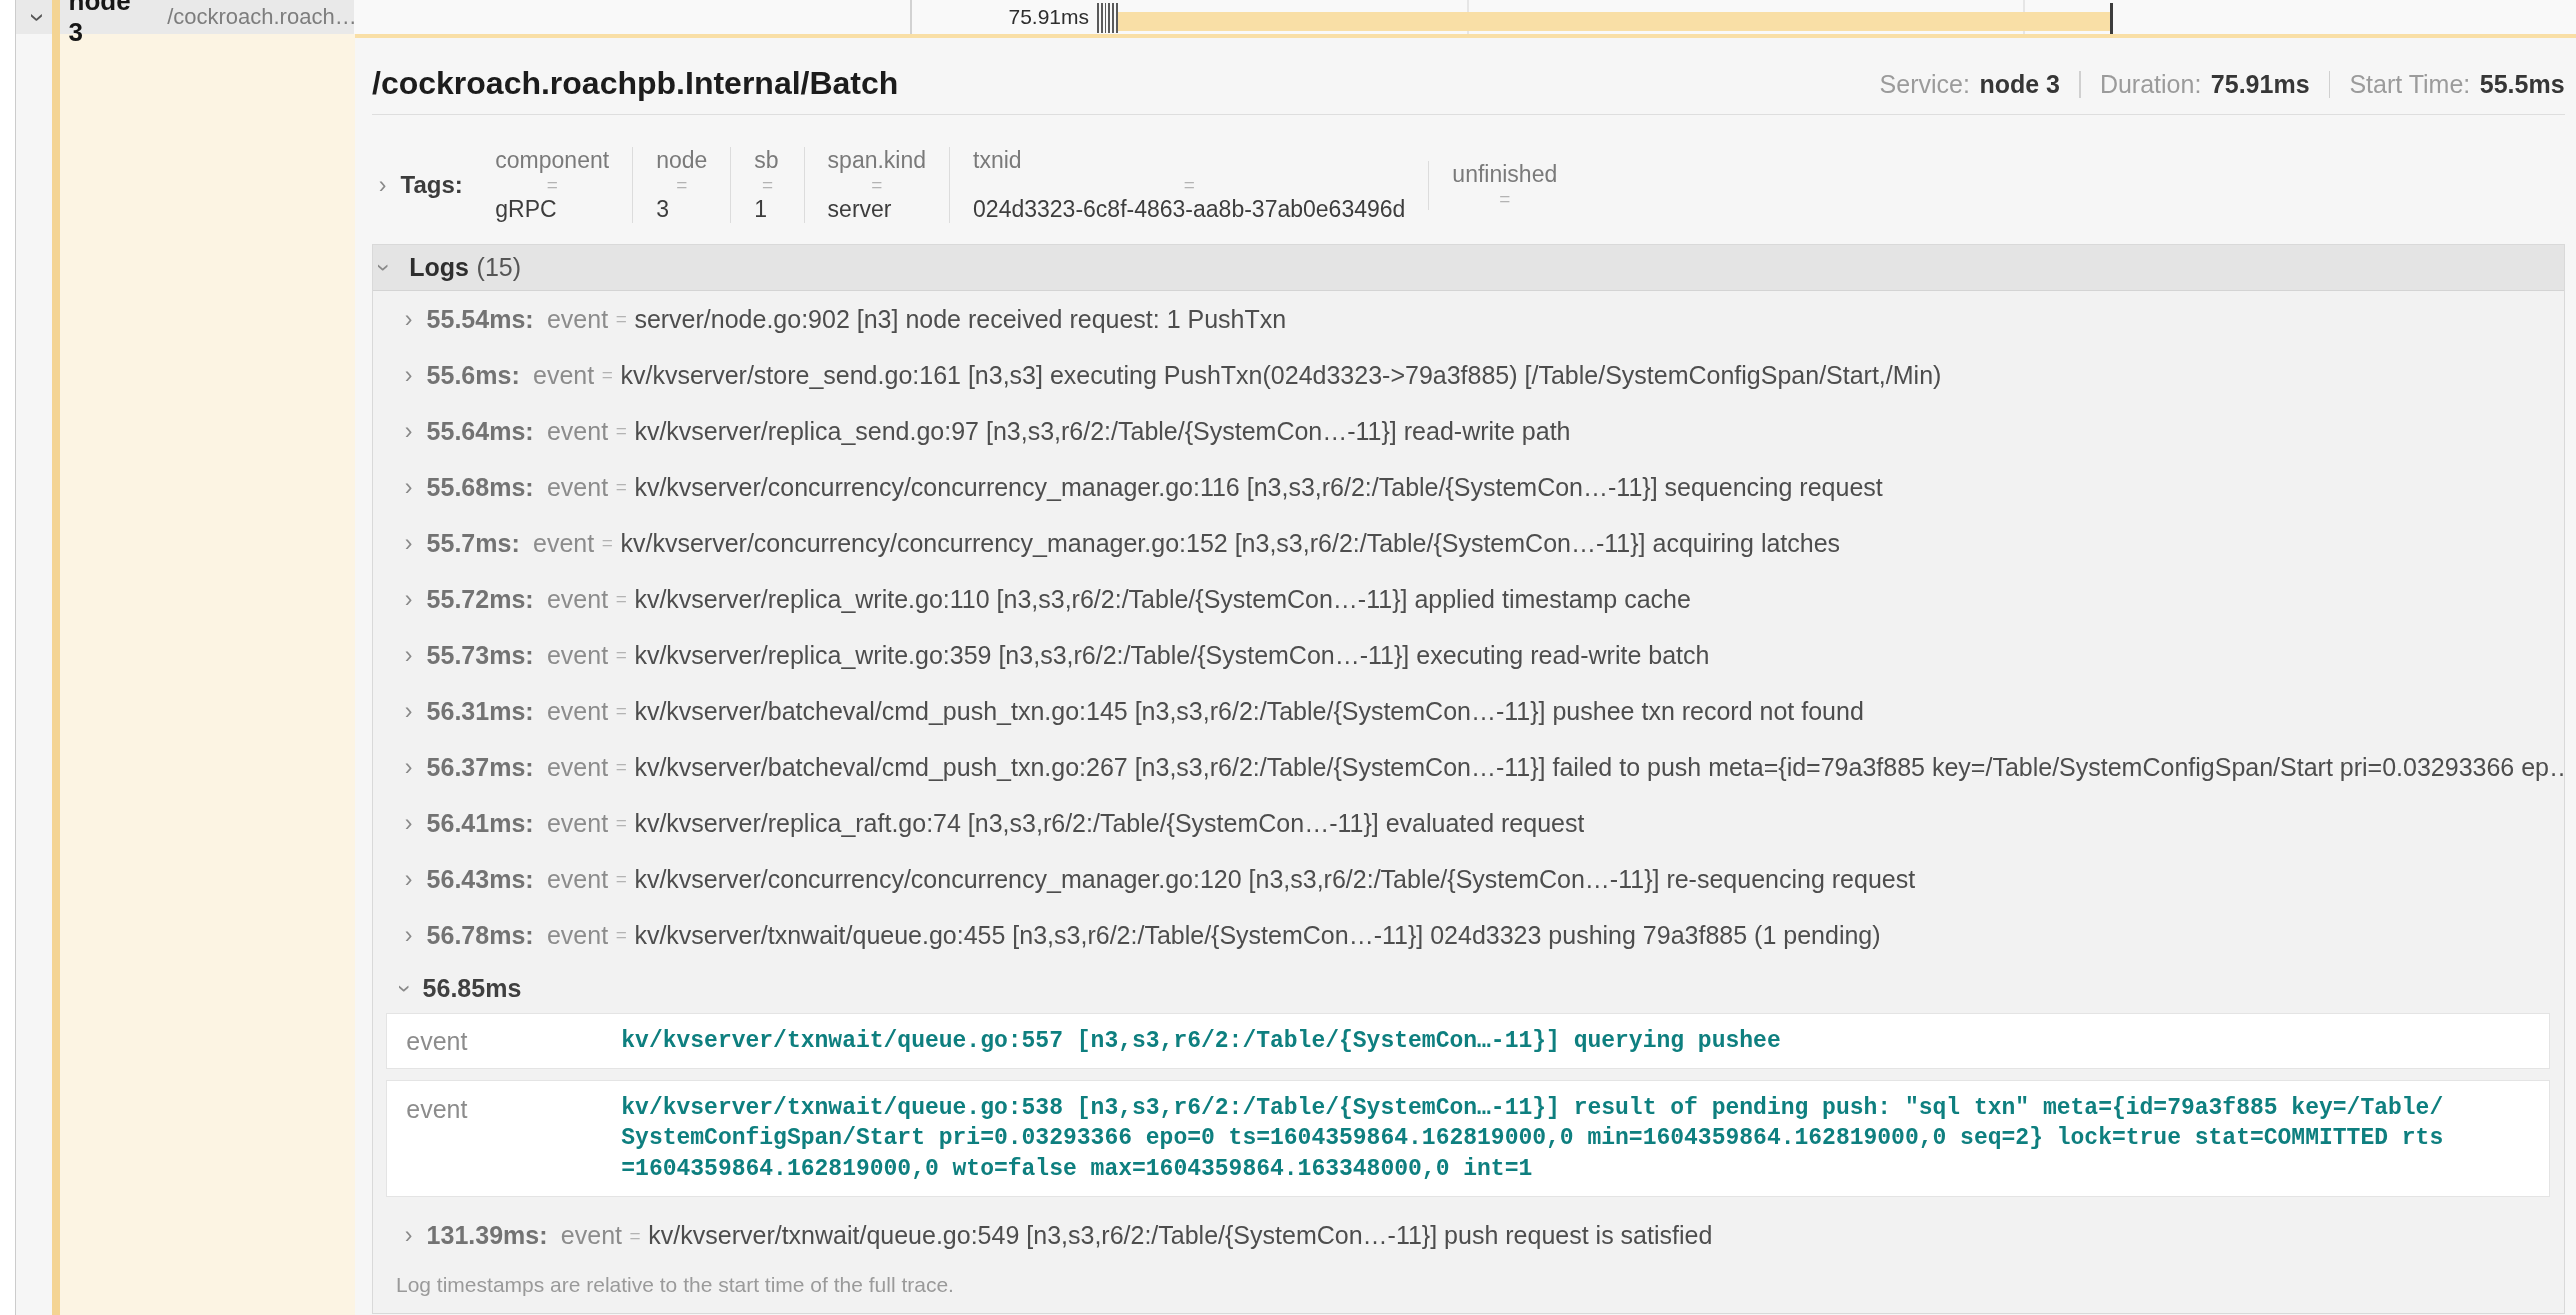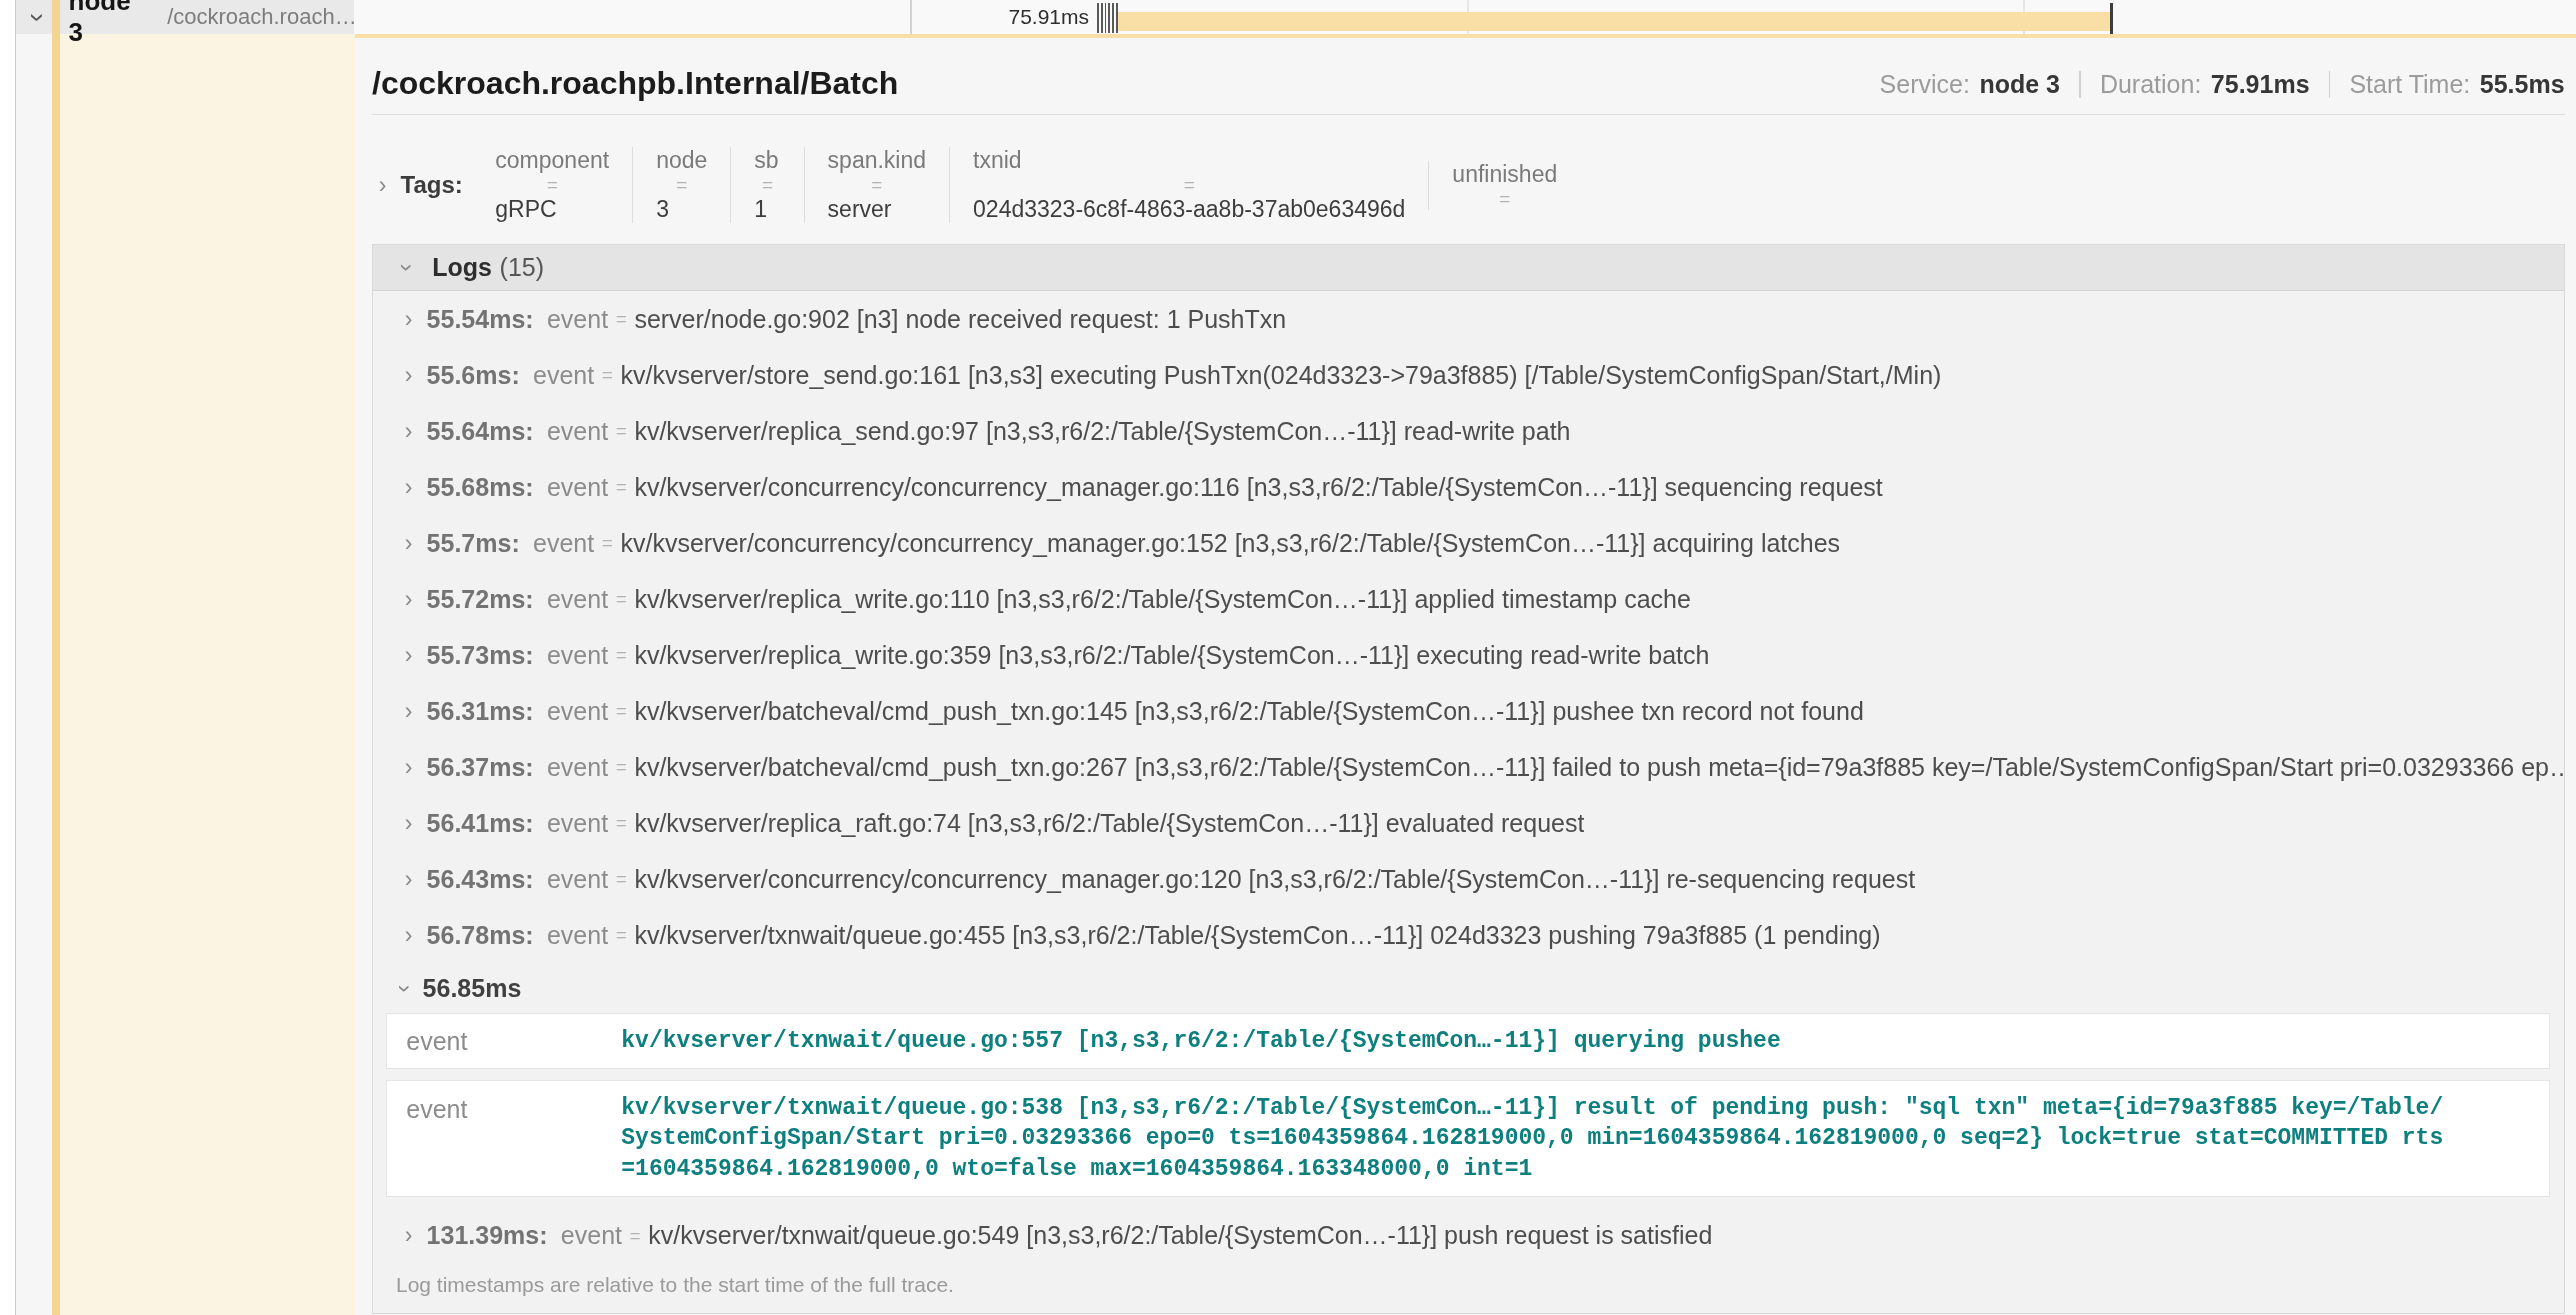"Logs" .logs-header { padding-left: 23px -> none }
